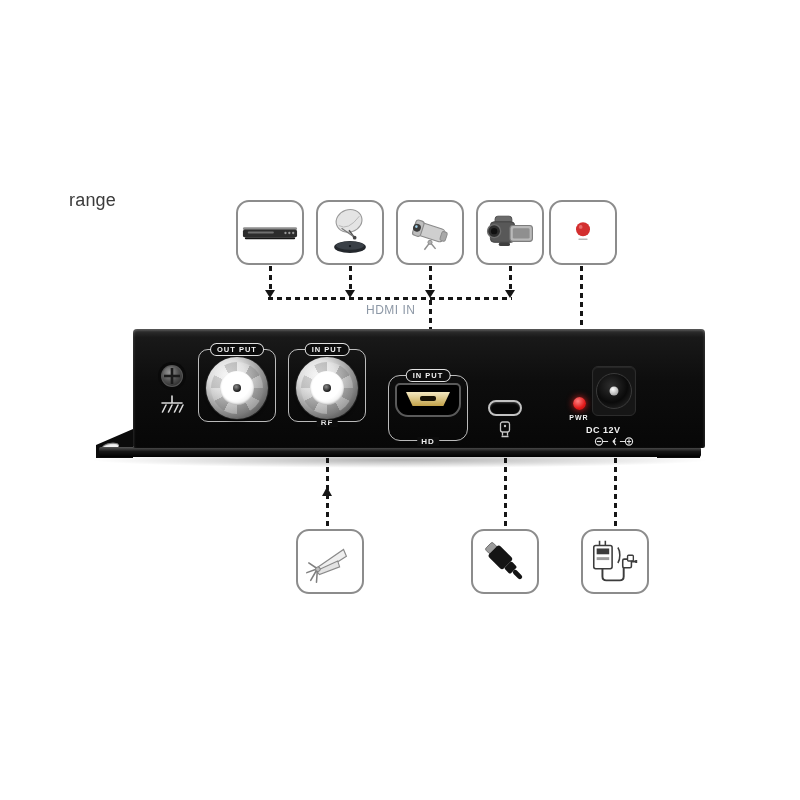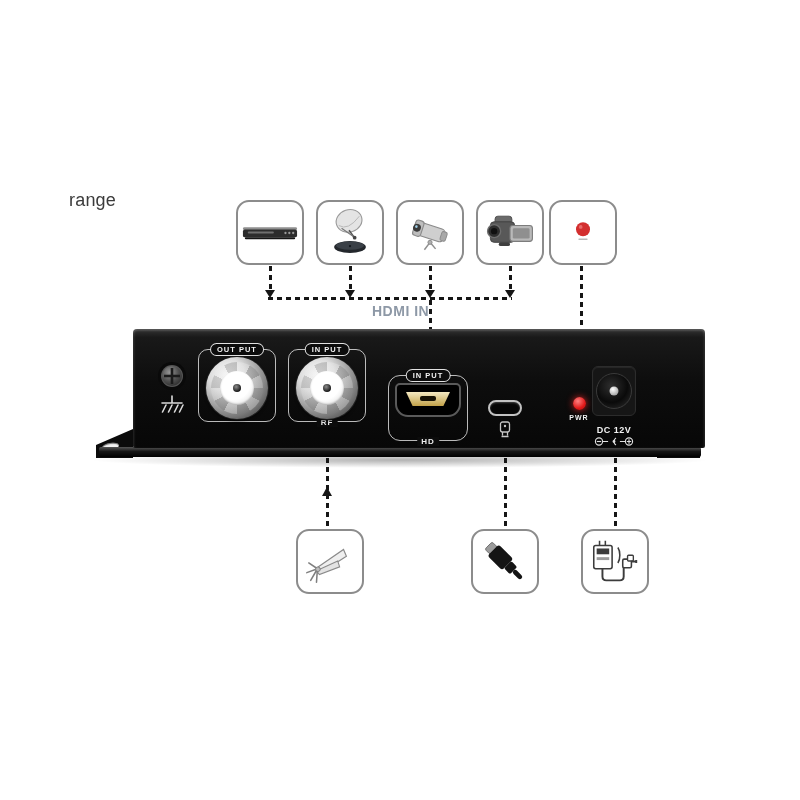"HDMI IN" #hdmi-in-label { font-size: 14px -> 12px; font-weight: bold -> normal; margin-left: 6px -> none }
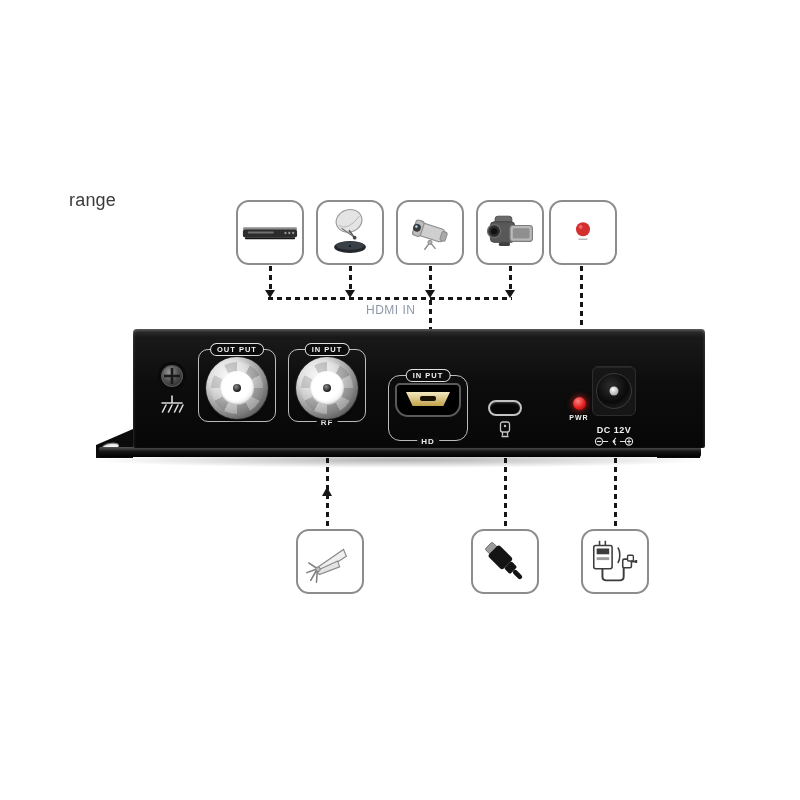"DC 12V" #dc-label { text-align: center -> none }
